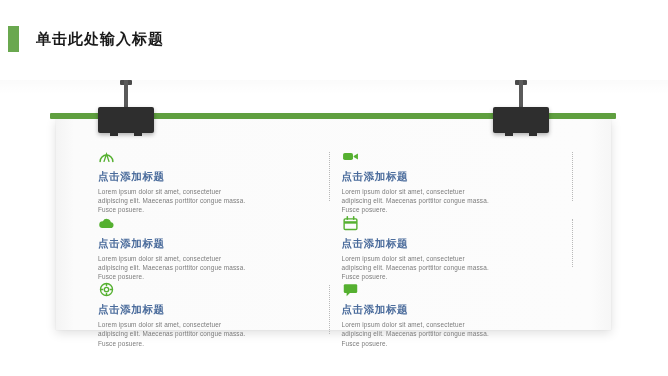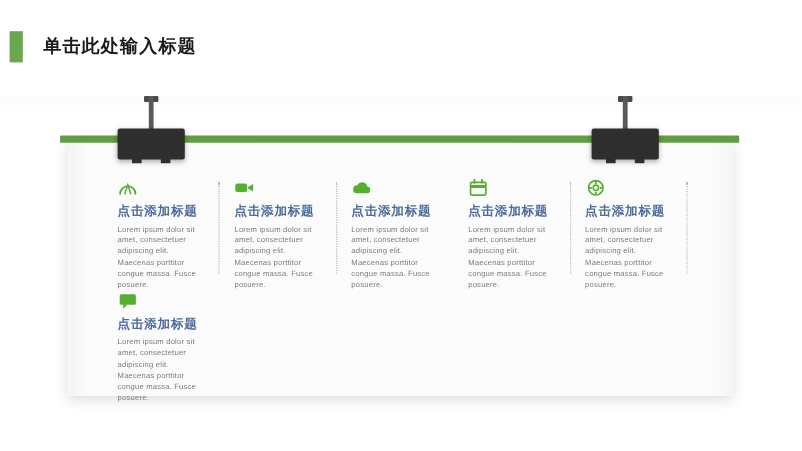"点击添加标题" .grid { grid-template-columns: 1fr 1fr 1fr 1fr 1fr -> 1fr 1fr }
